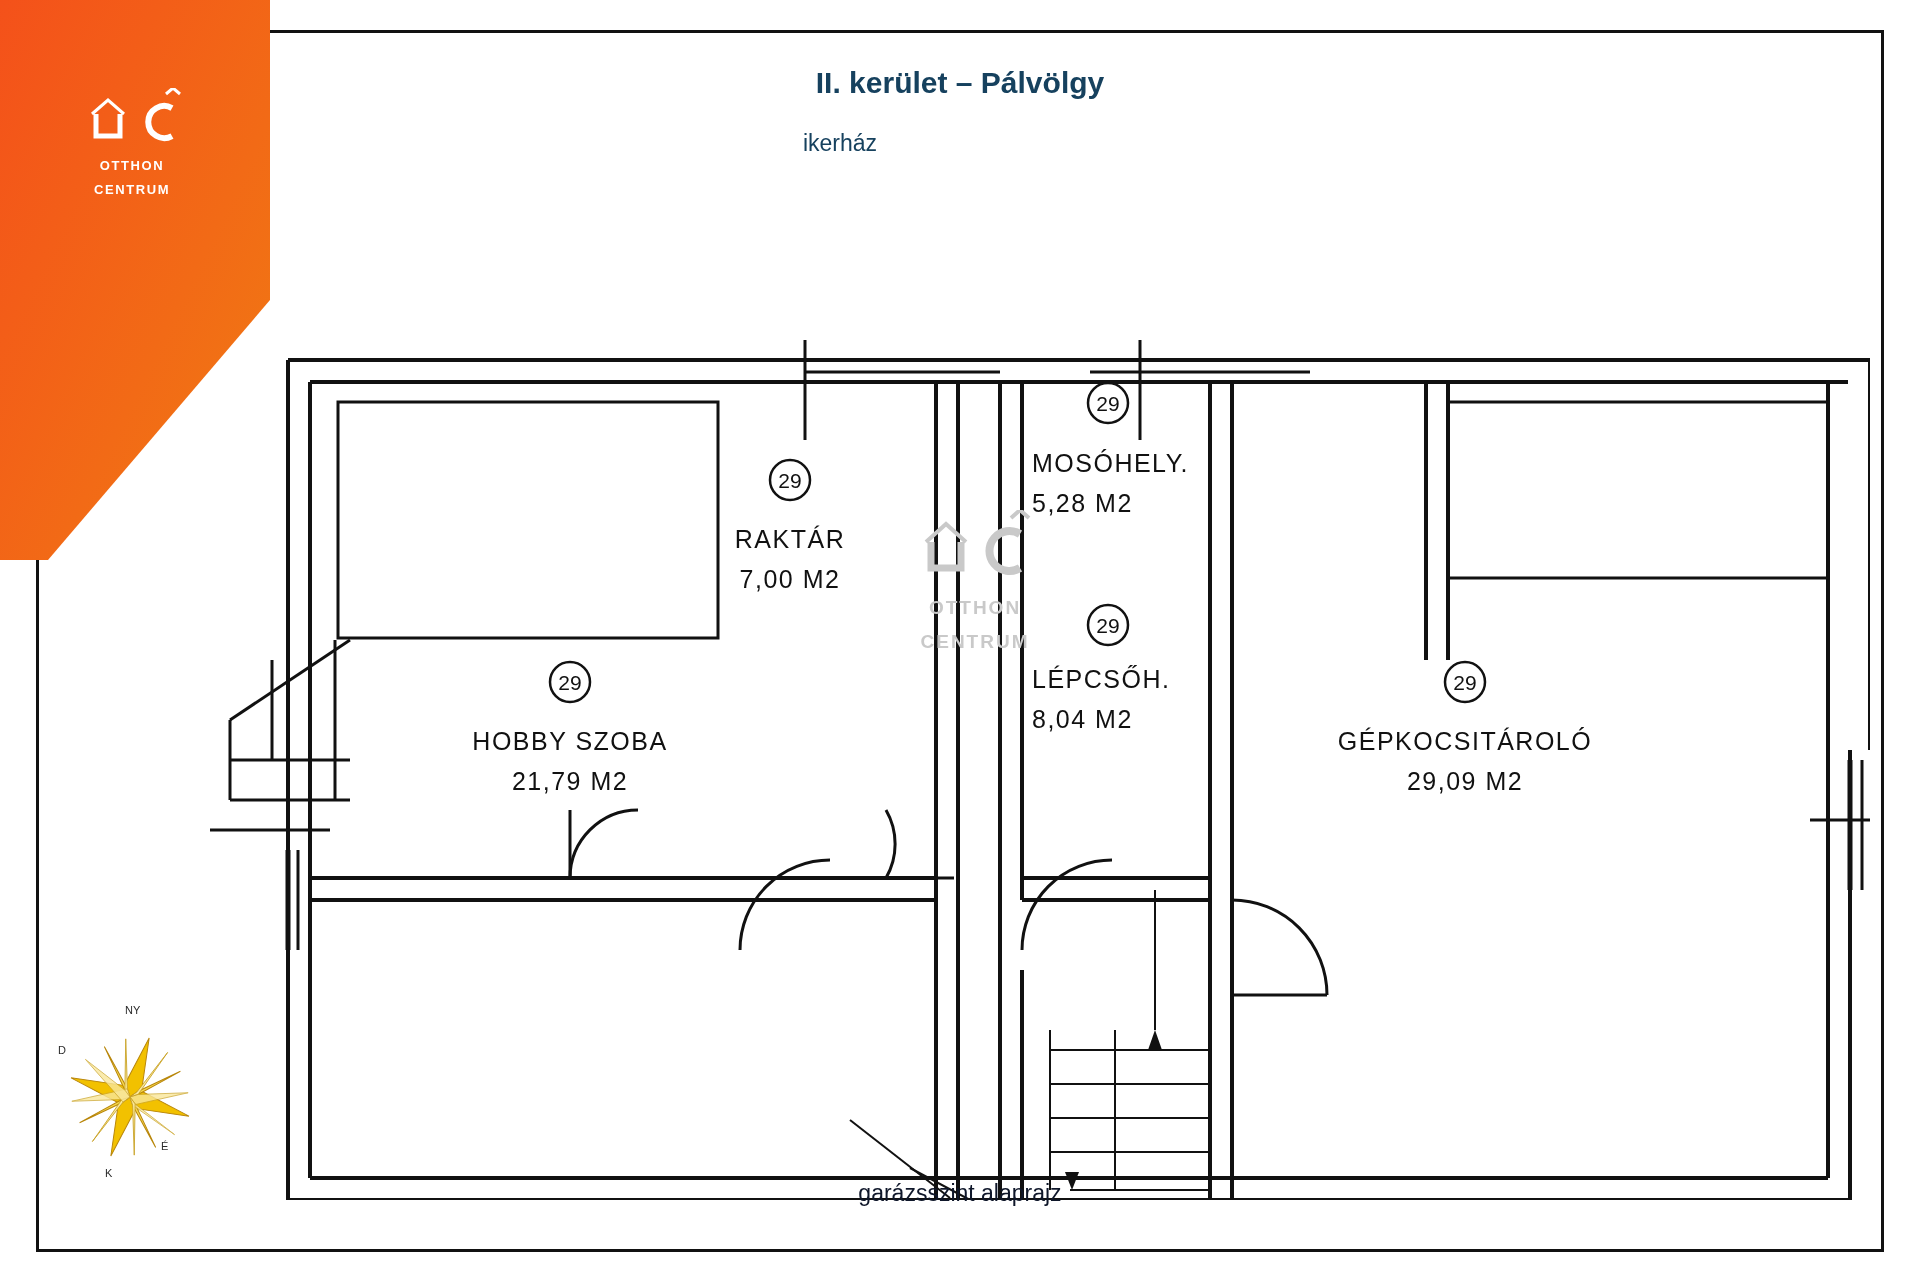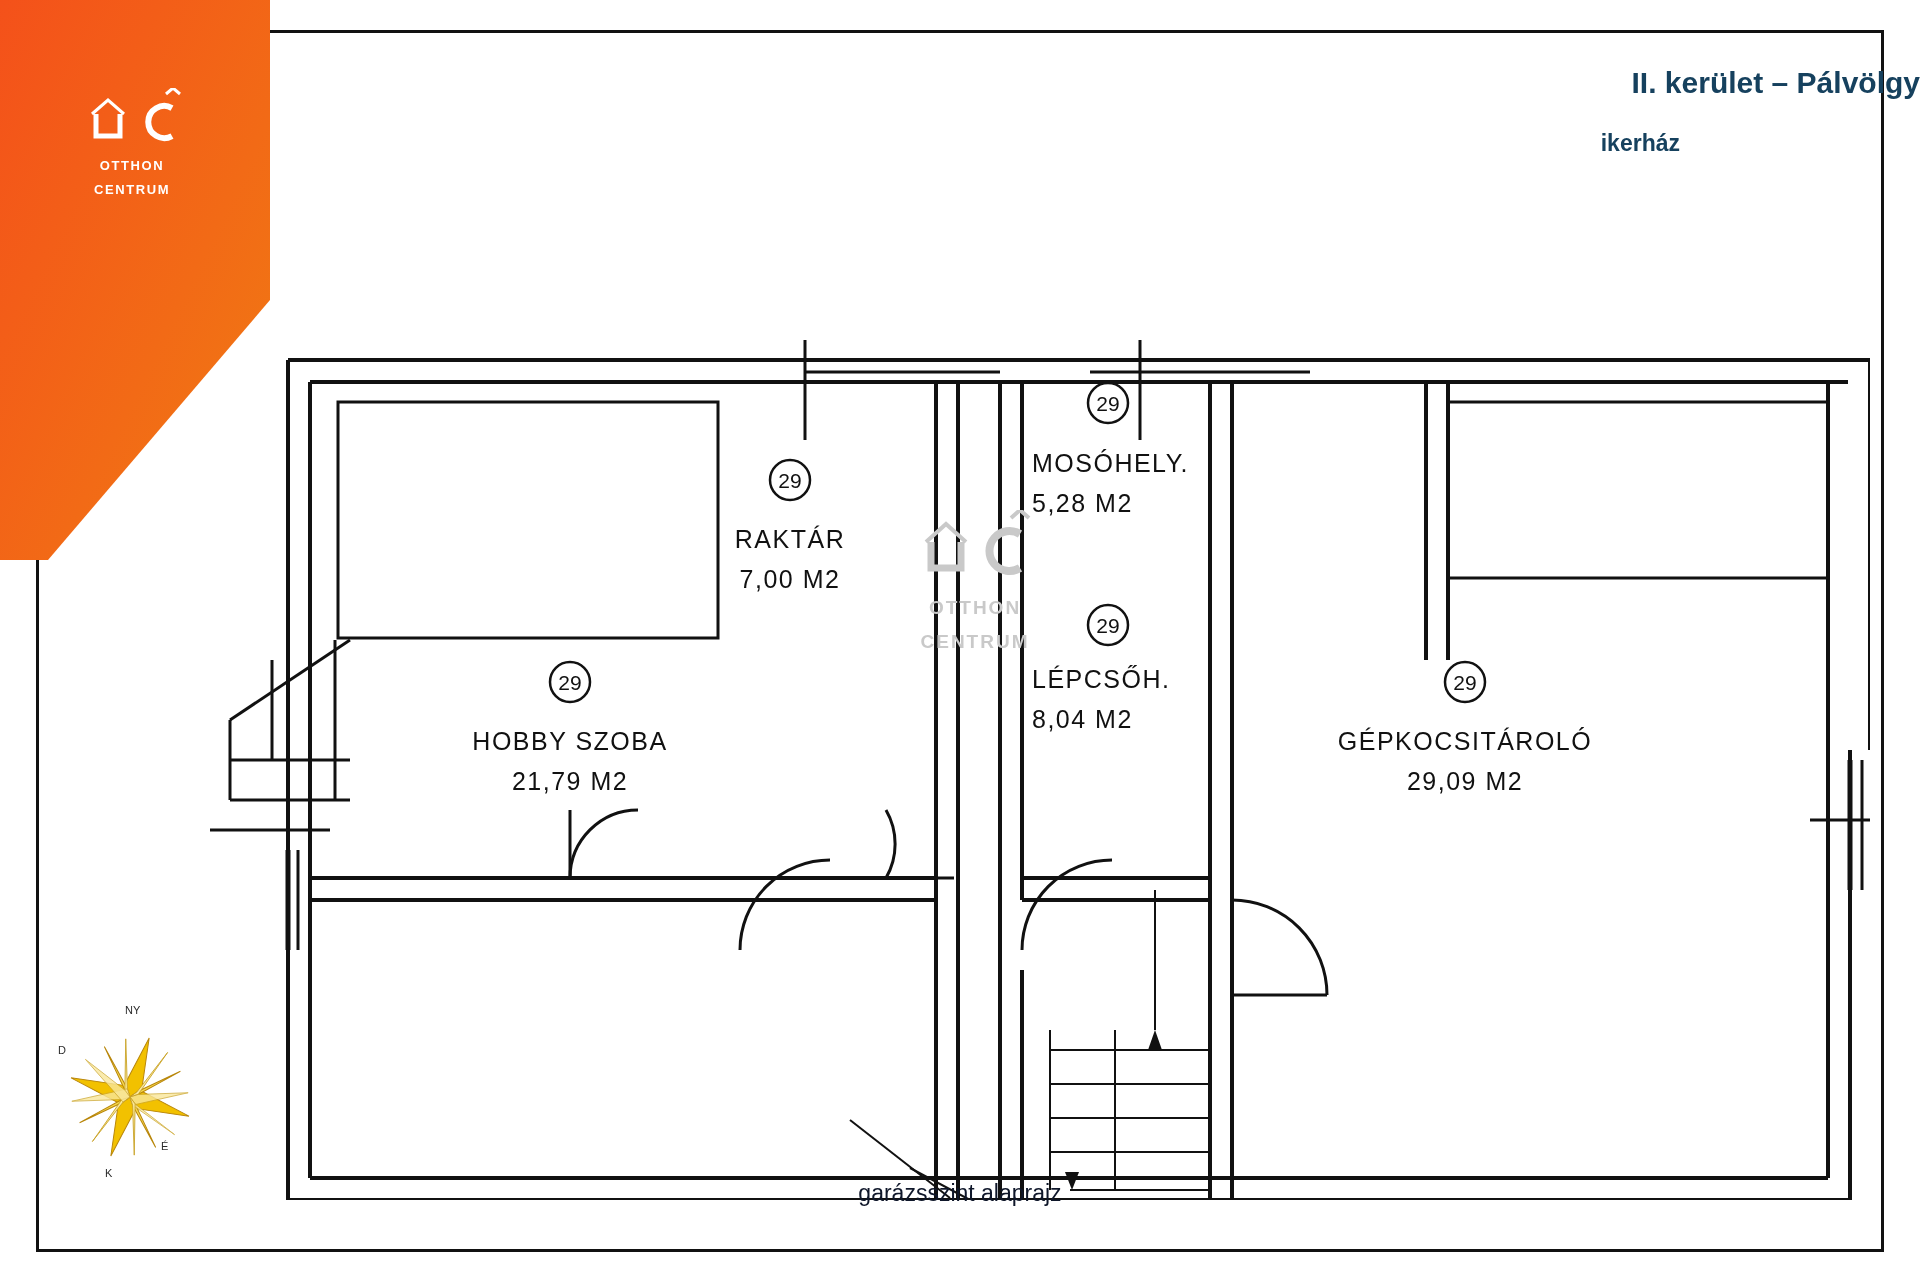"II. kerület – Pálvölgy" .title { text-align: right -> center }
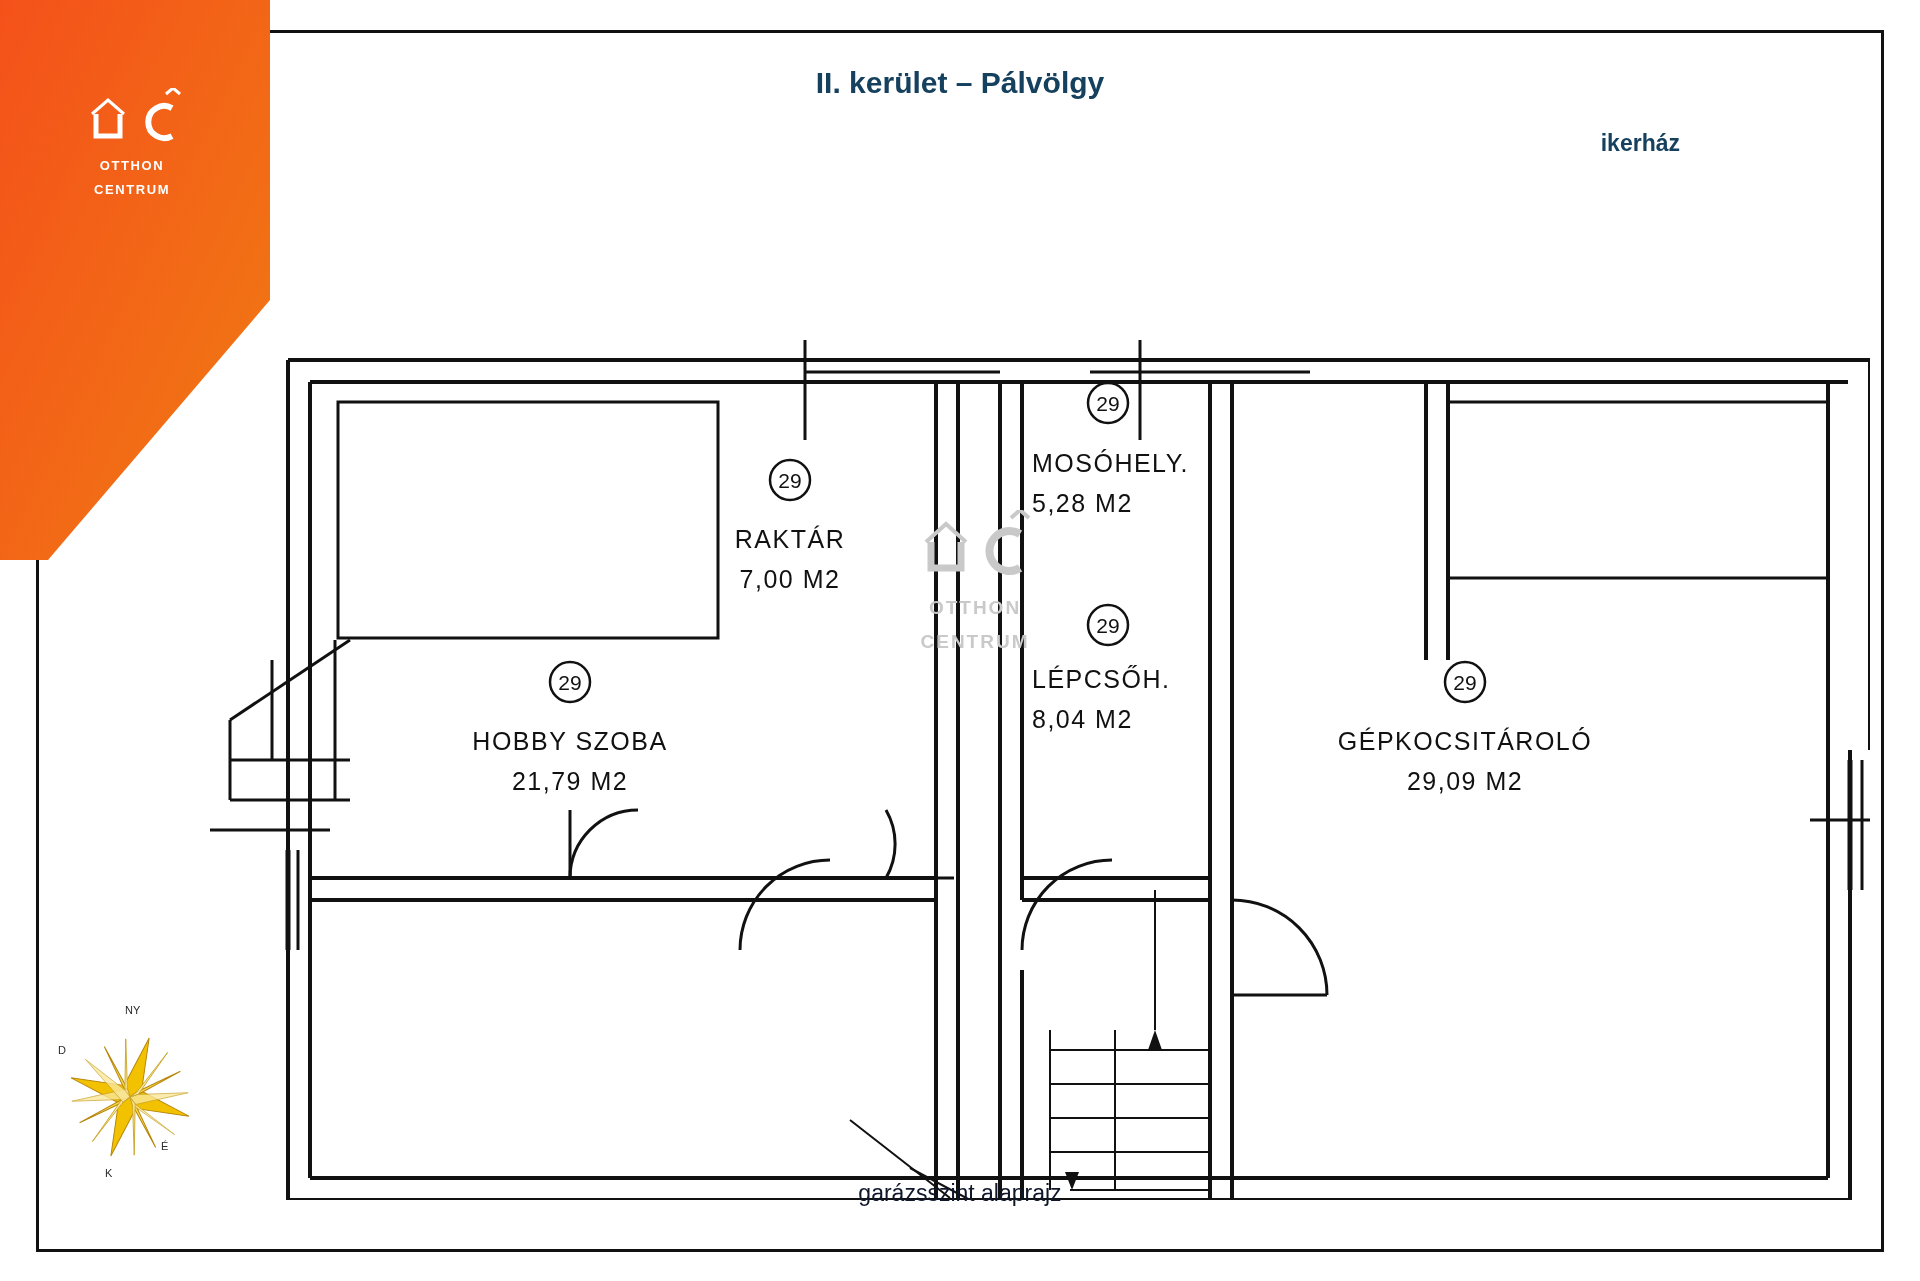"ikerház" .subtitle { font-weight: bold -> none; text-align: right -> center }
